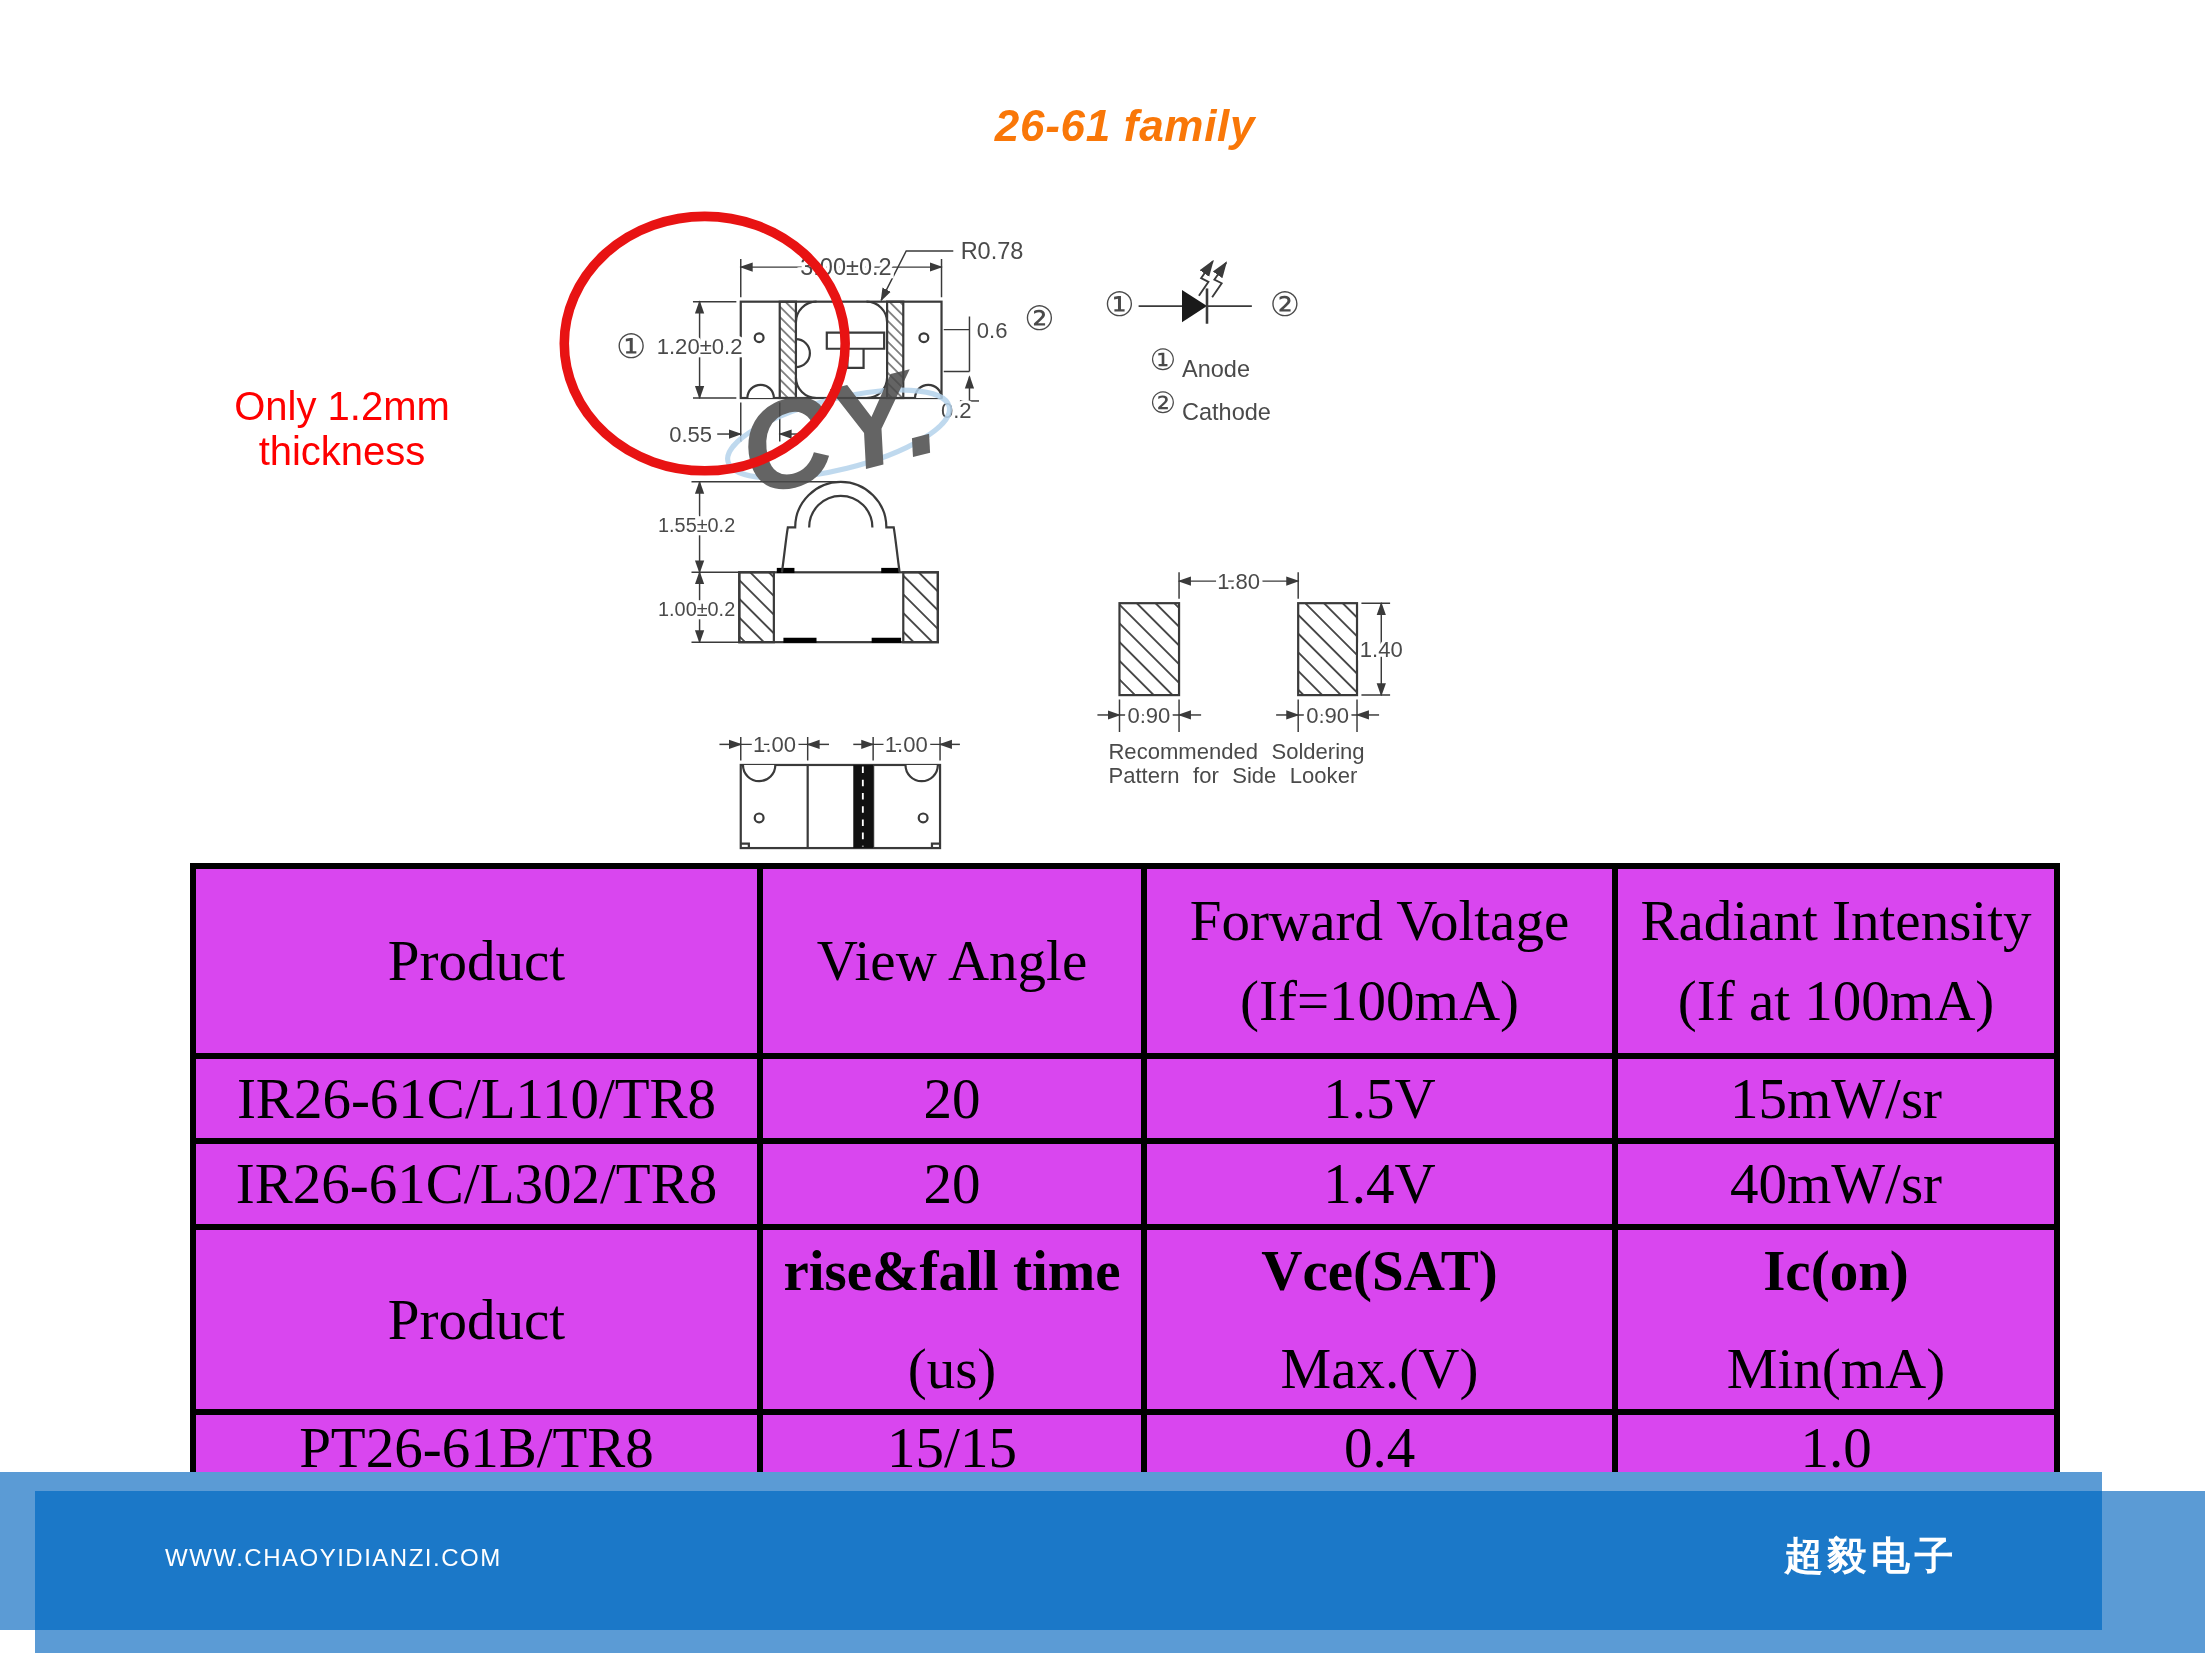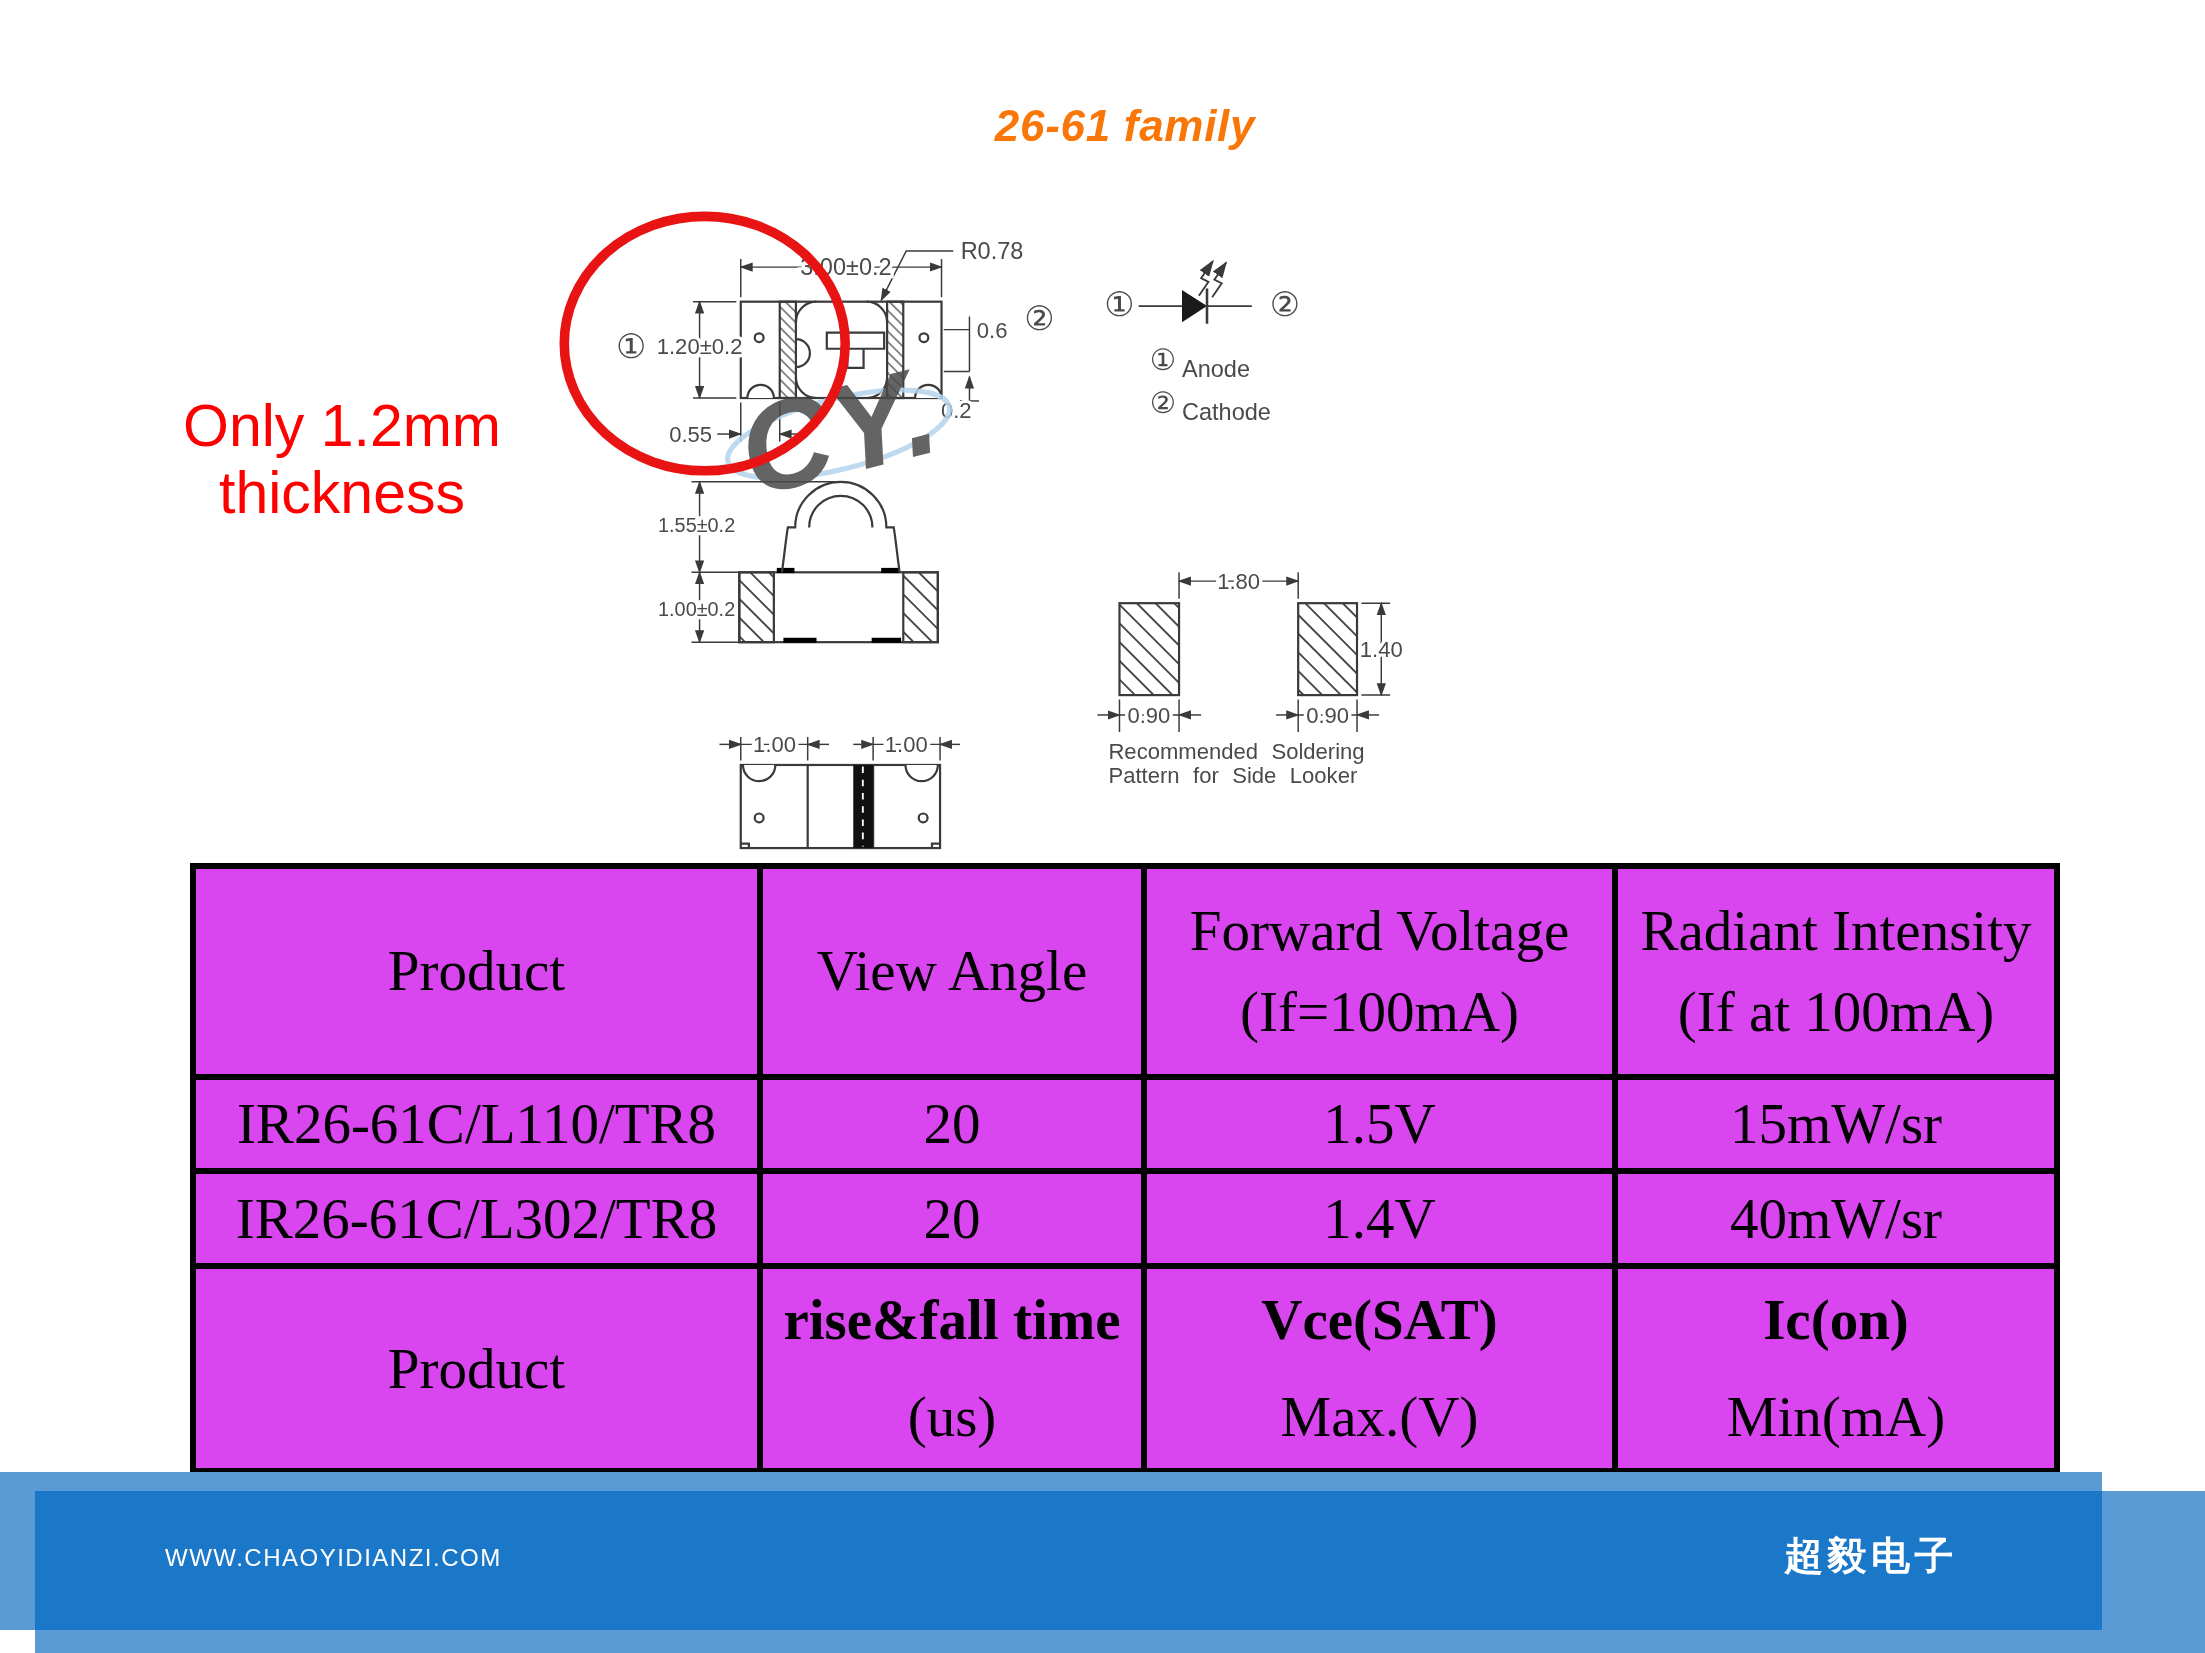"Only 1.2mm" .callout { font-size: 59px -> 40px; top: 393px -> 384px }
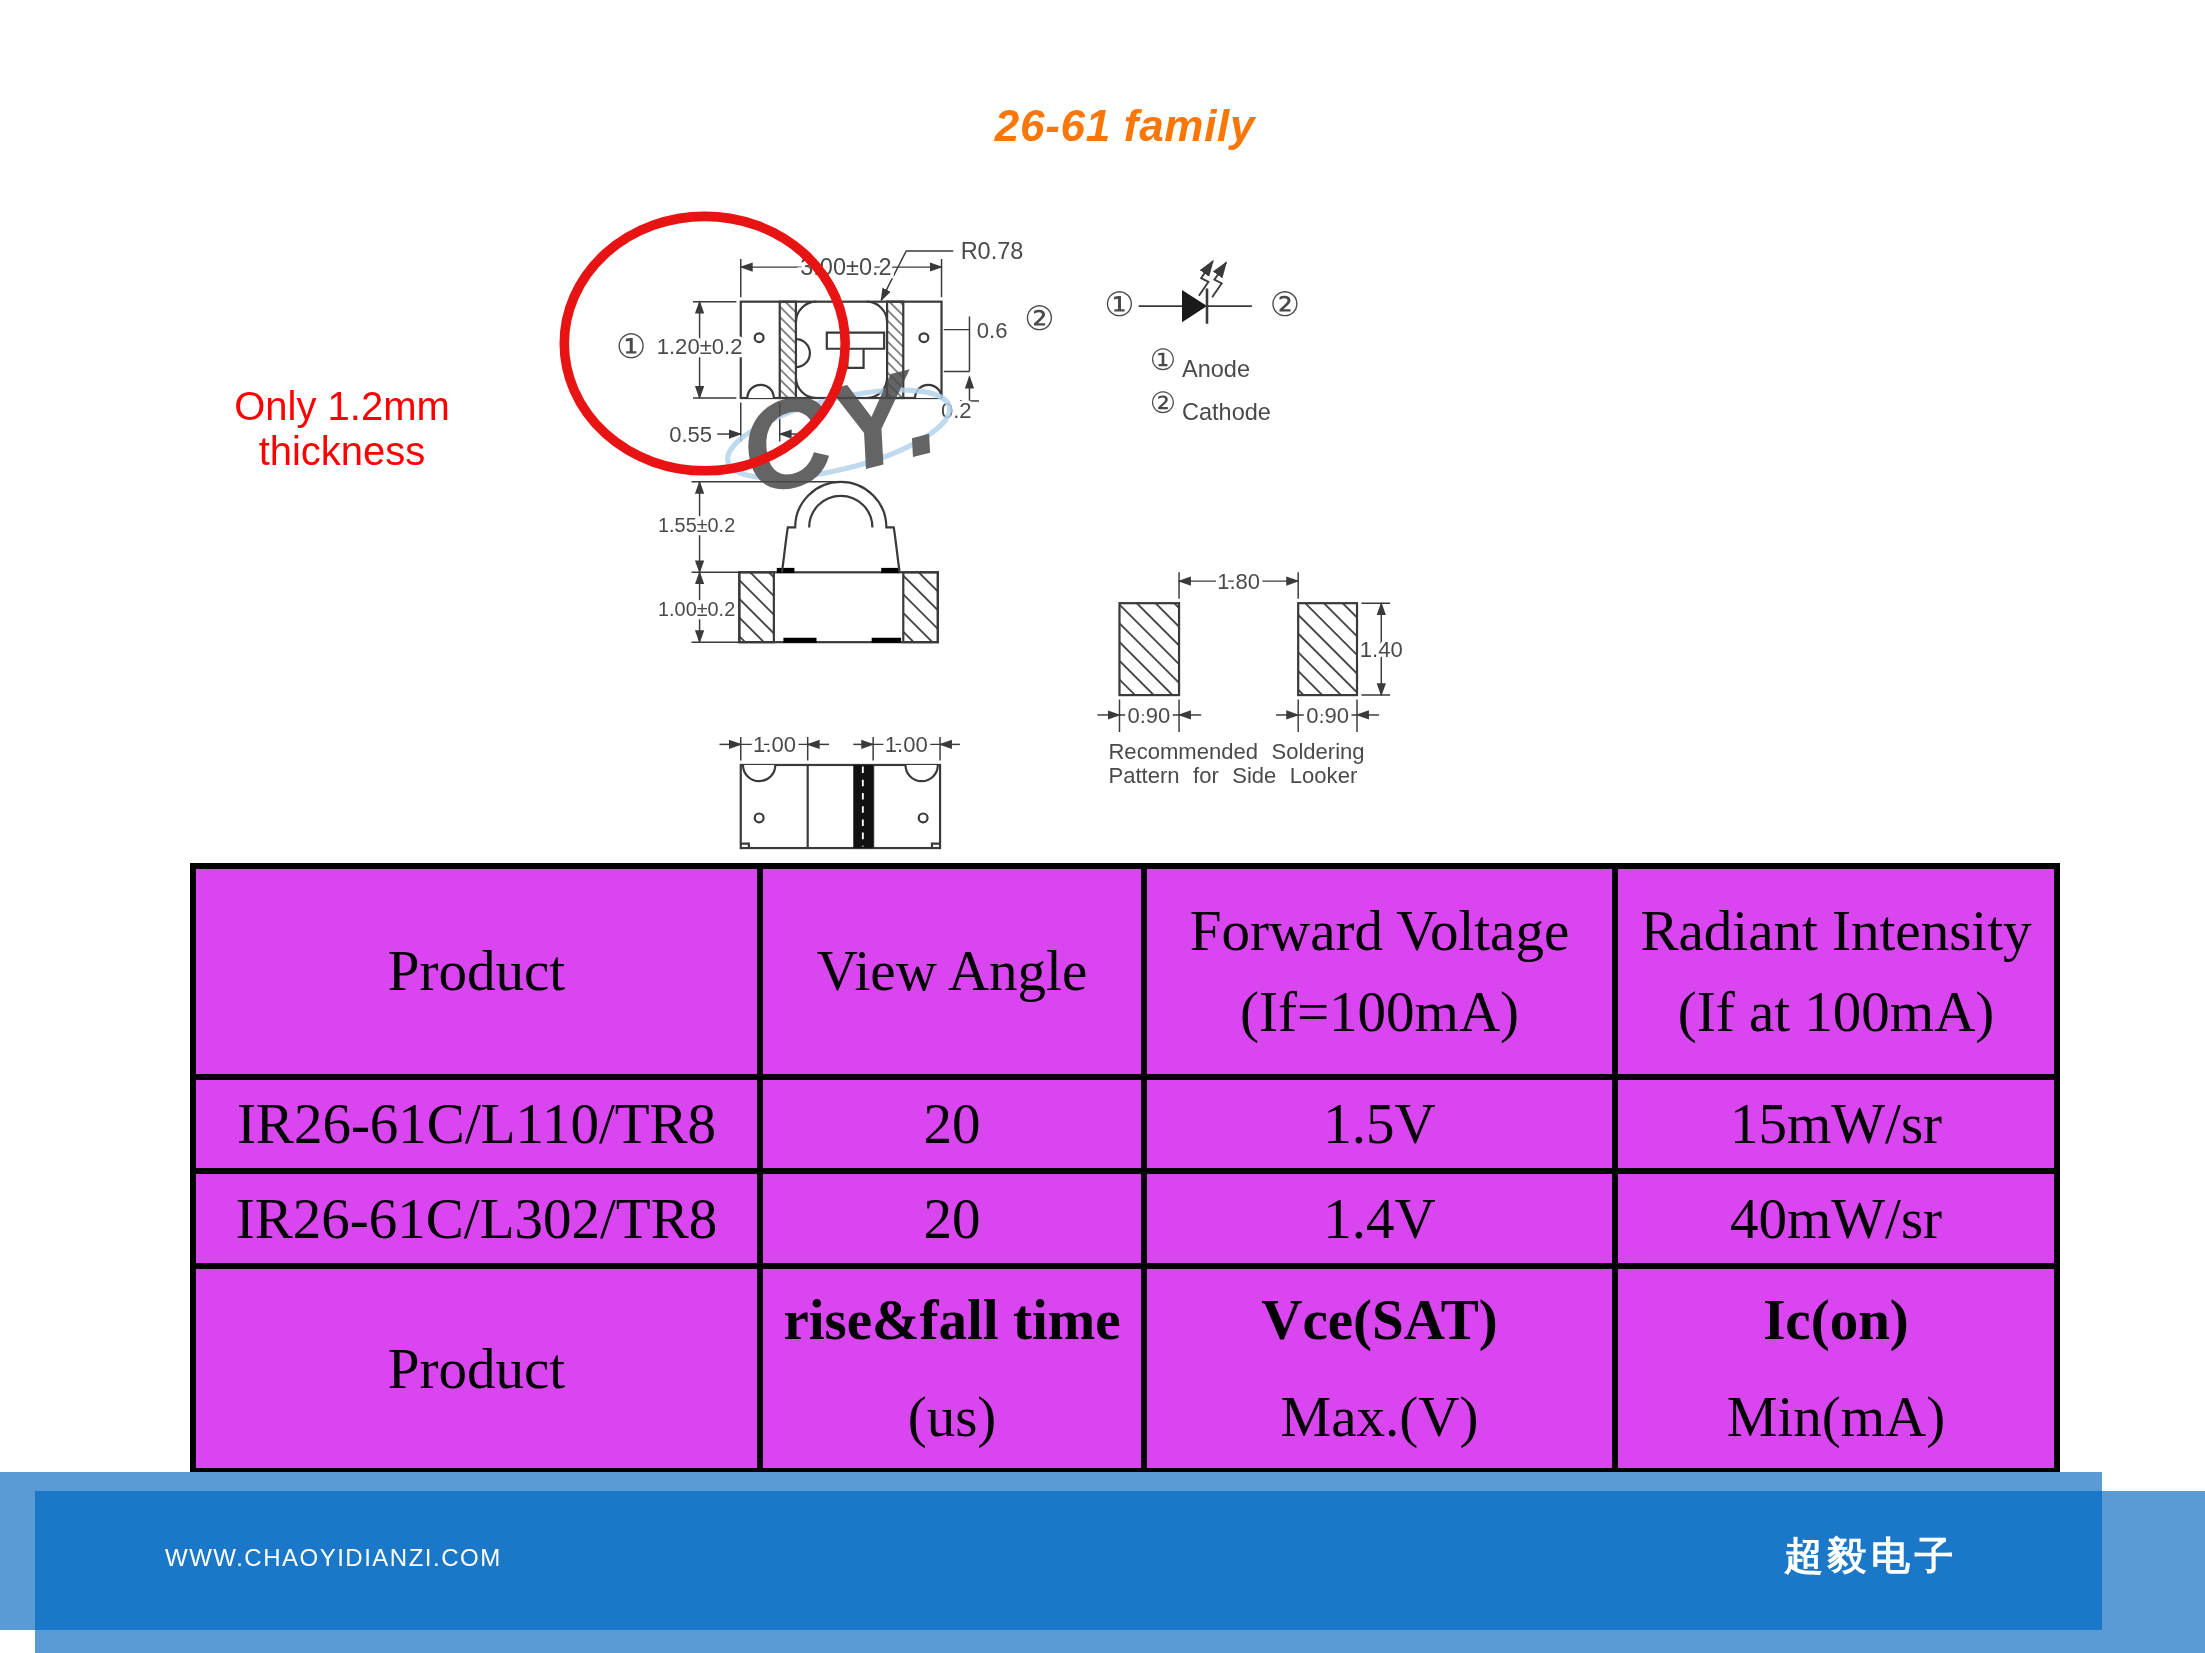"PT26-61B/TR8" tr { html: none -> <tr> <td>PT26-61B/TR8</td> <td>15/15</td> <td>0.4</td> <td>1.0</td> </tr> }
